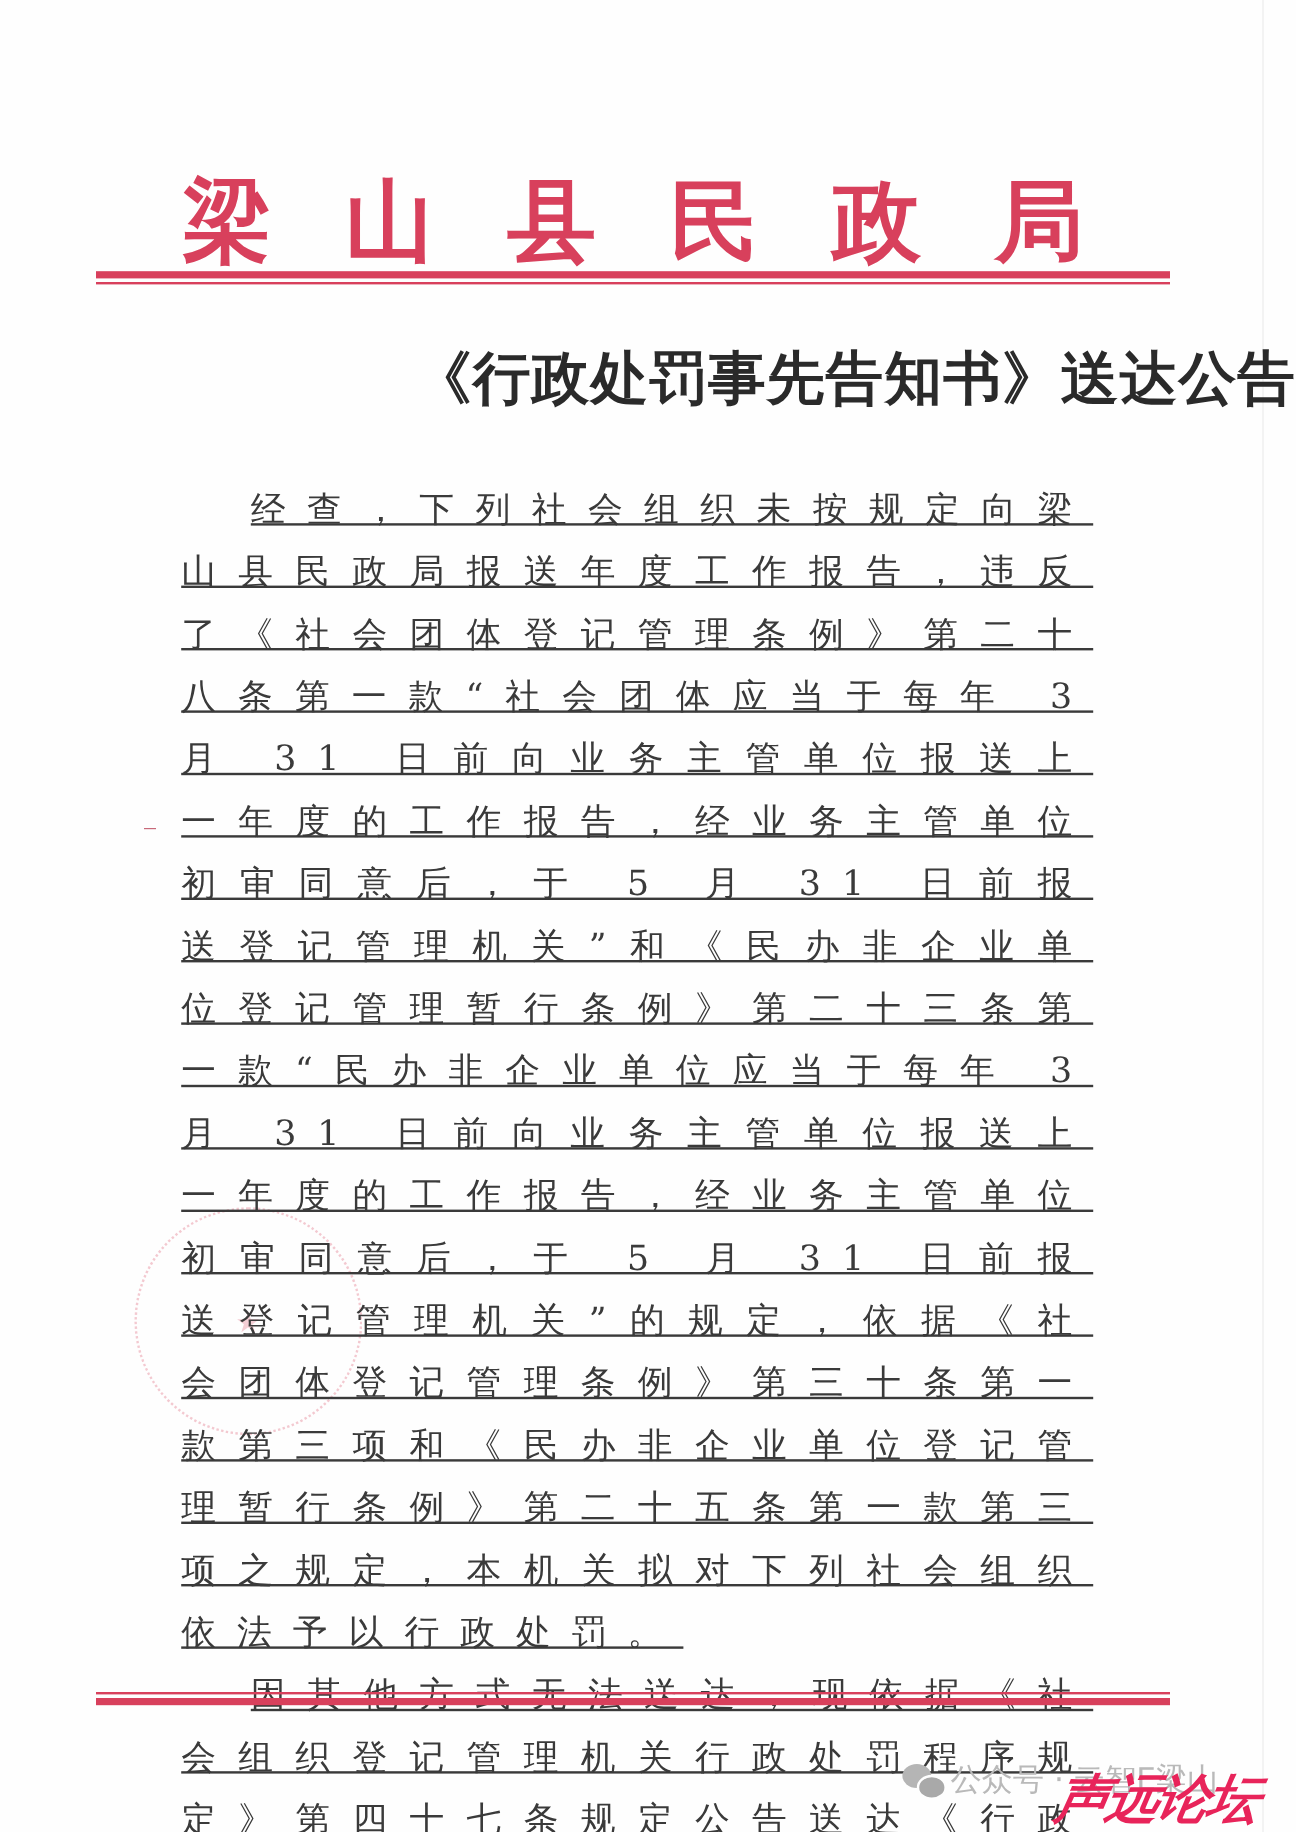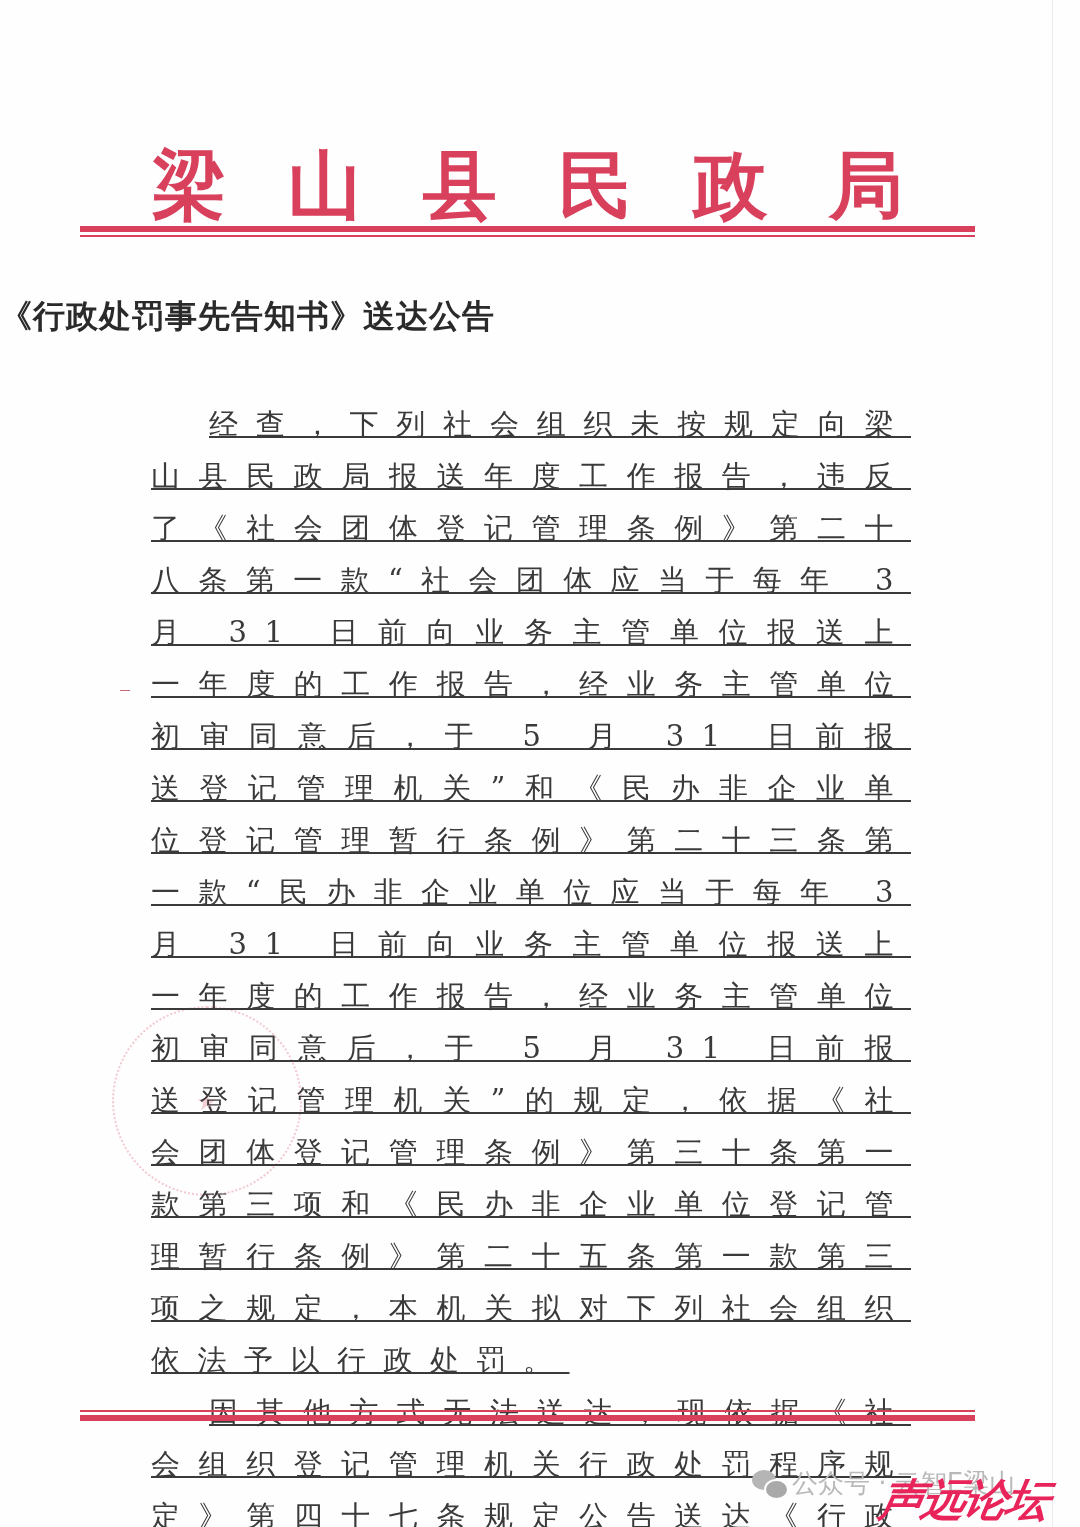"《行政处罚事先告知书》送达公告" .doc-title { font-size: 32px -> 48px; text-align: left -> right }
